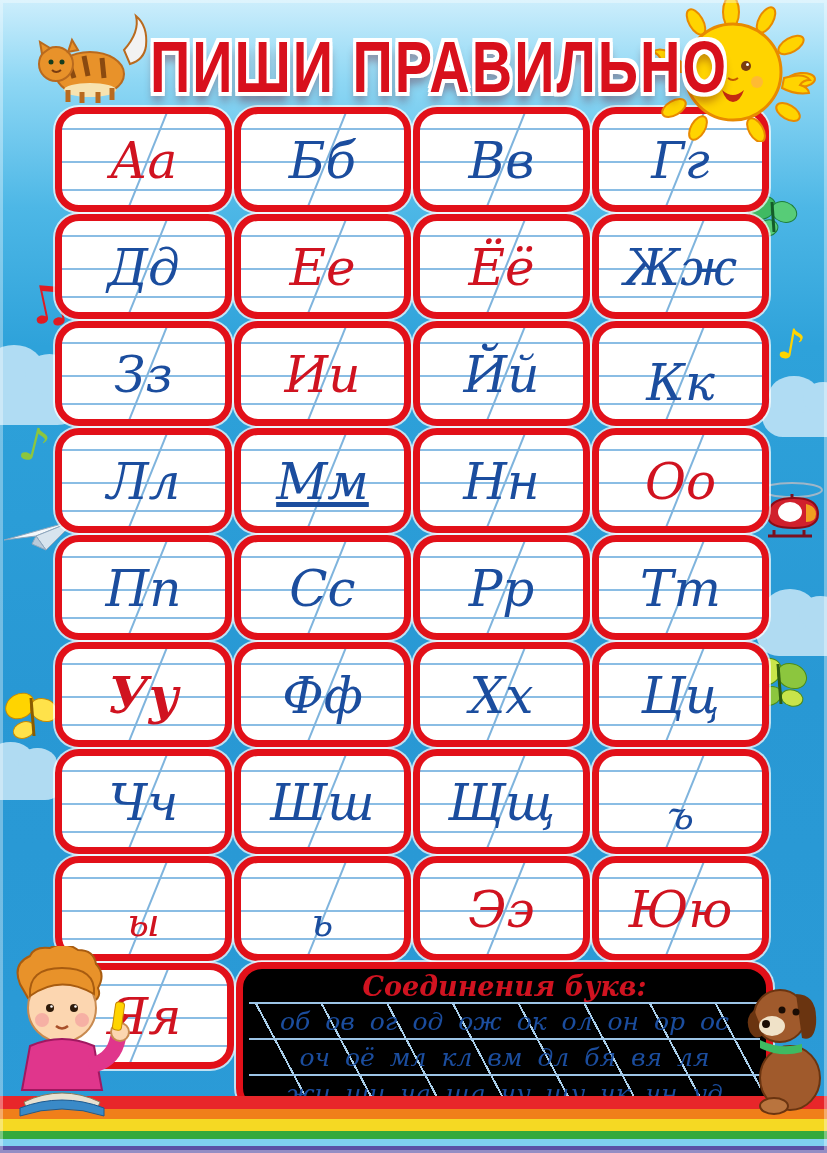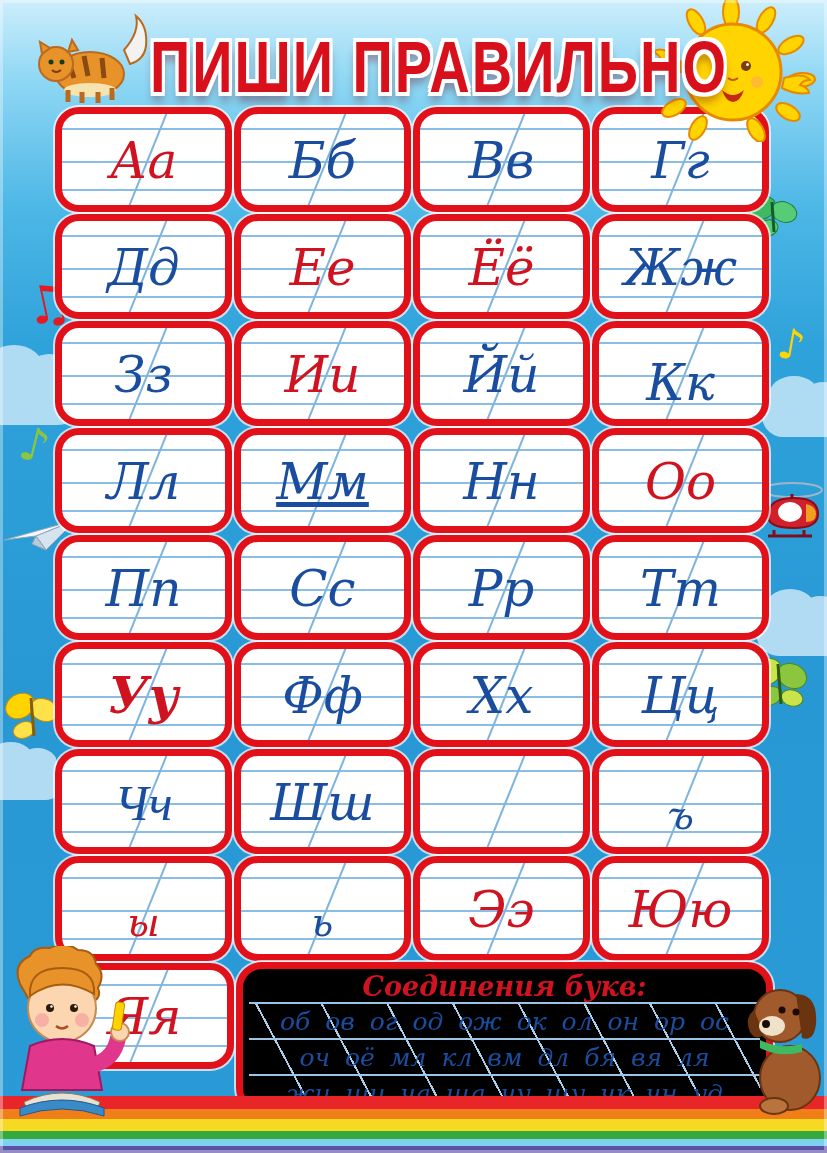"Чч" span.letter { font-family: Liberation Serif, serif -> none }
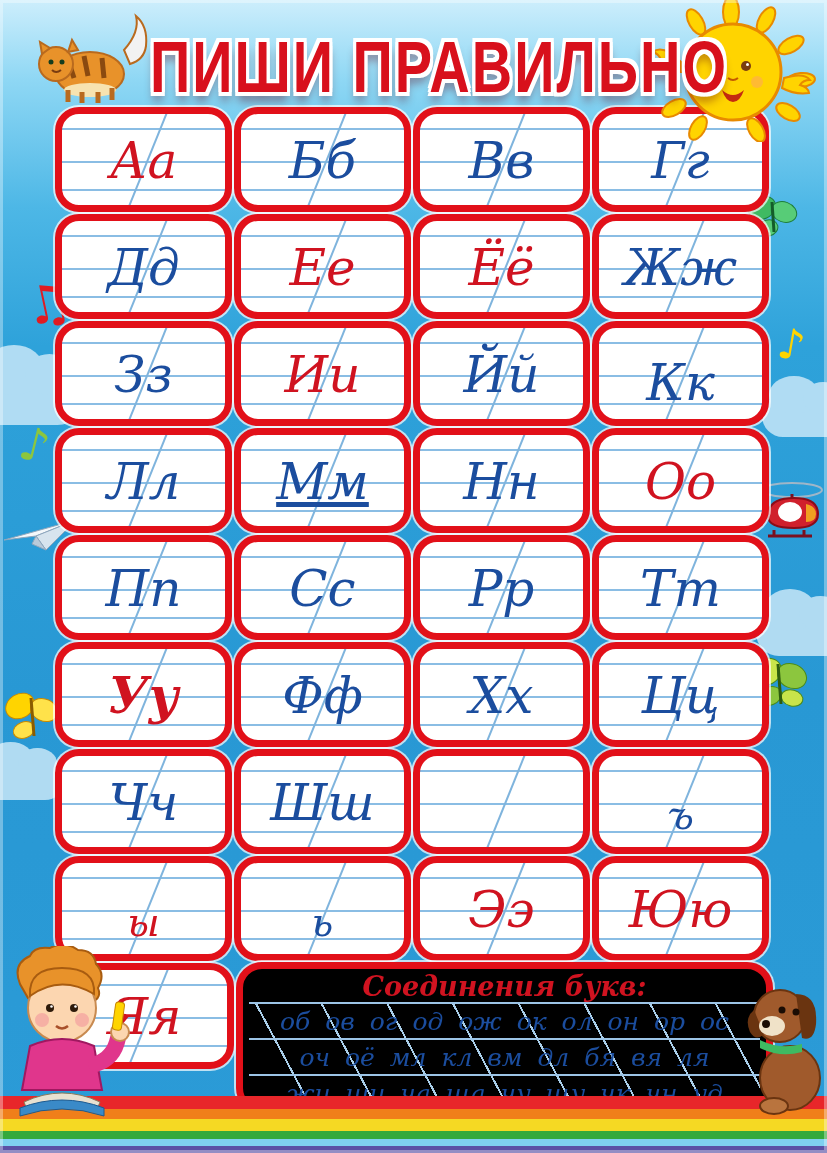"Щщ" span.letter { html: none -> <span>Щщ</span> }
